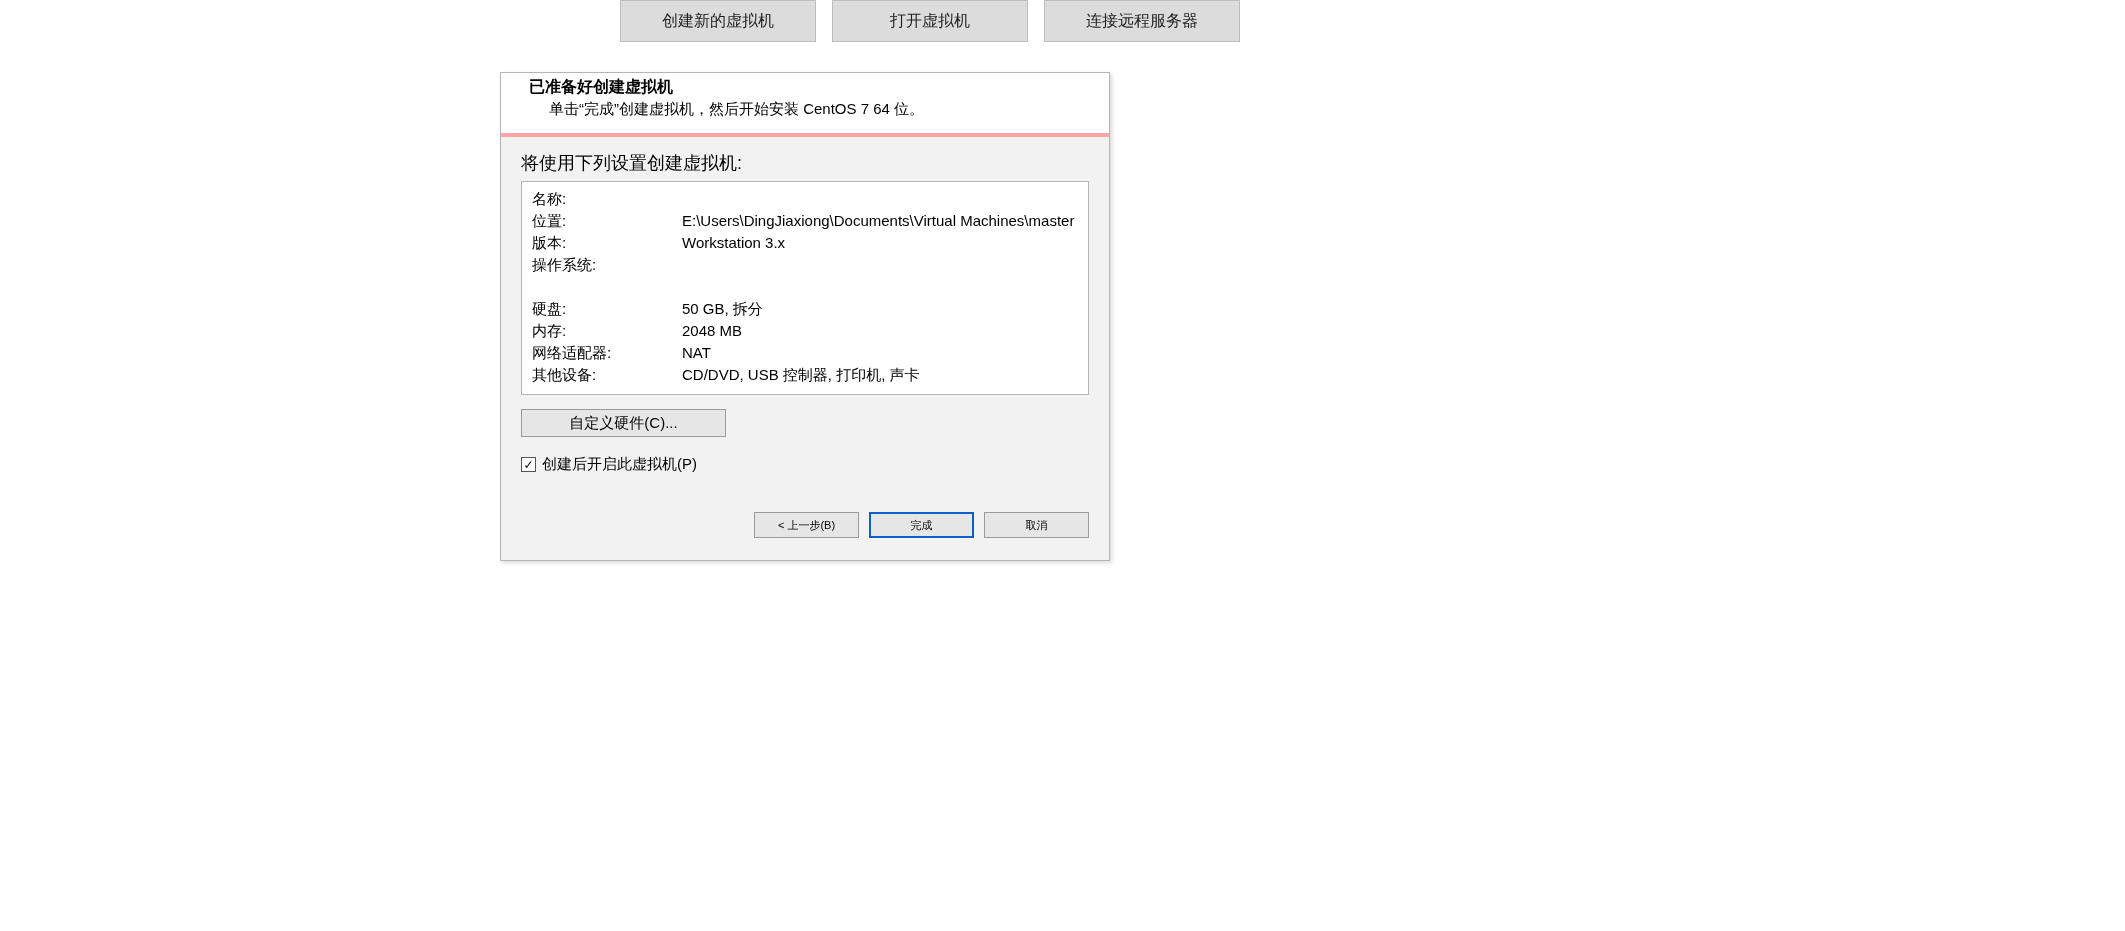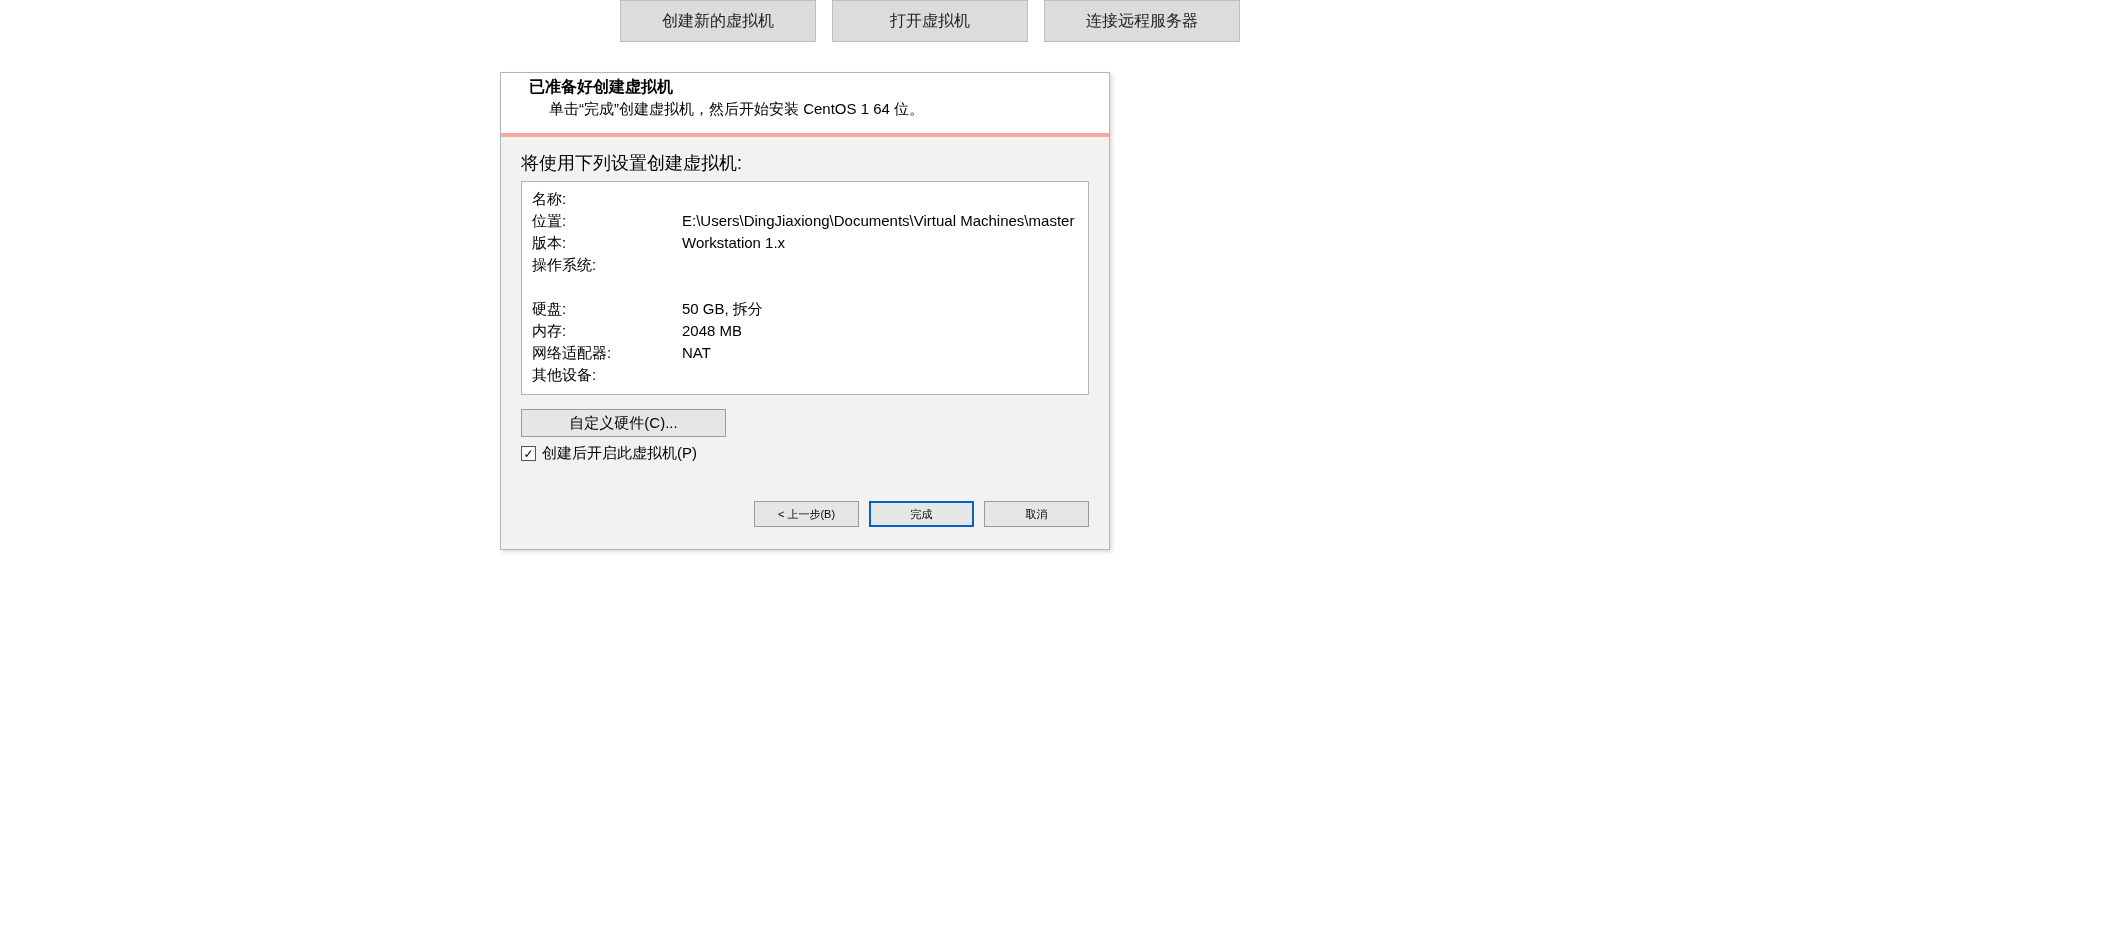"单击“完成”创建虚拟机，然后开始安装 CentOS 1 64 位。" div.header-sub { text: 1 -> 7 }
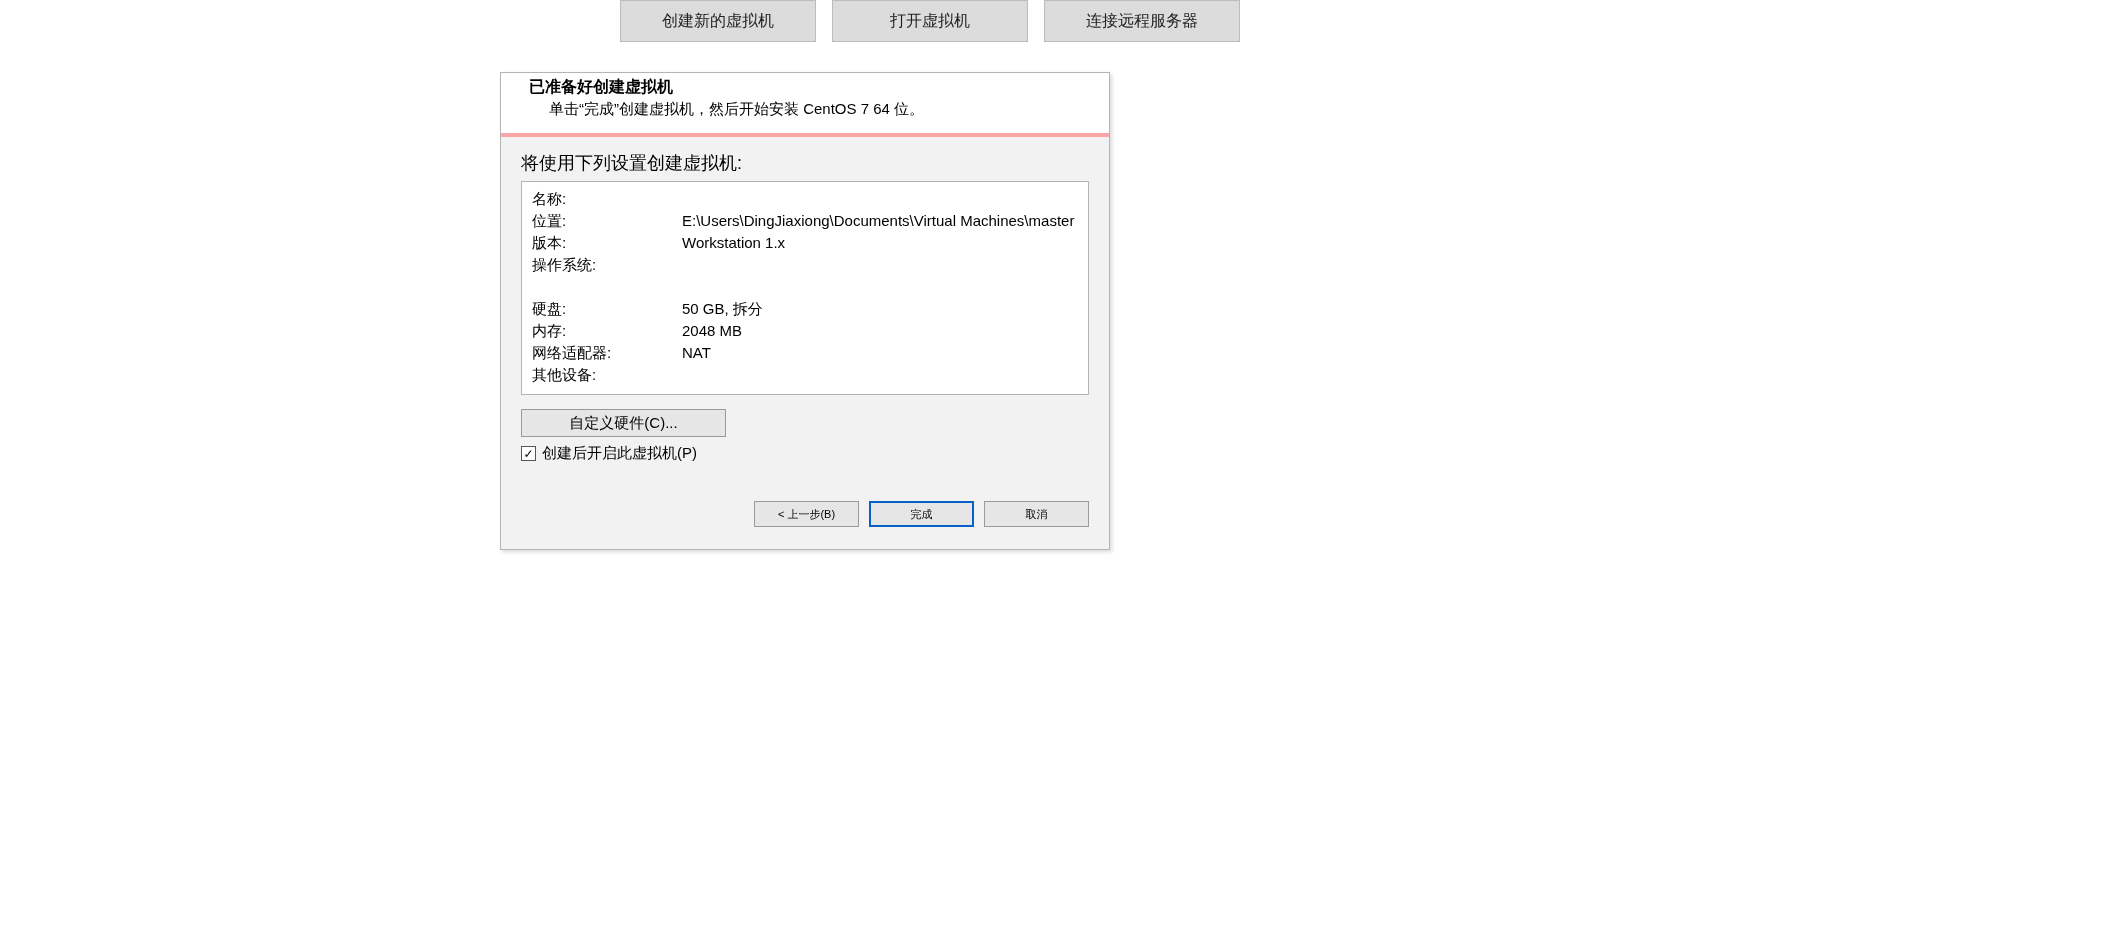"Workstation 1.x" span.v { text: 1.x -> 3.x }
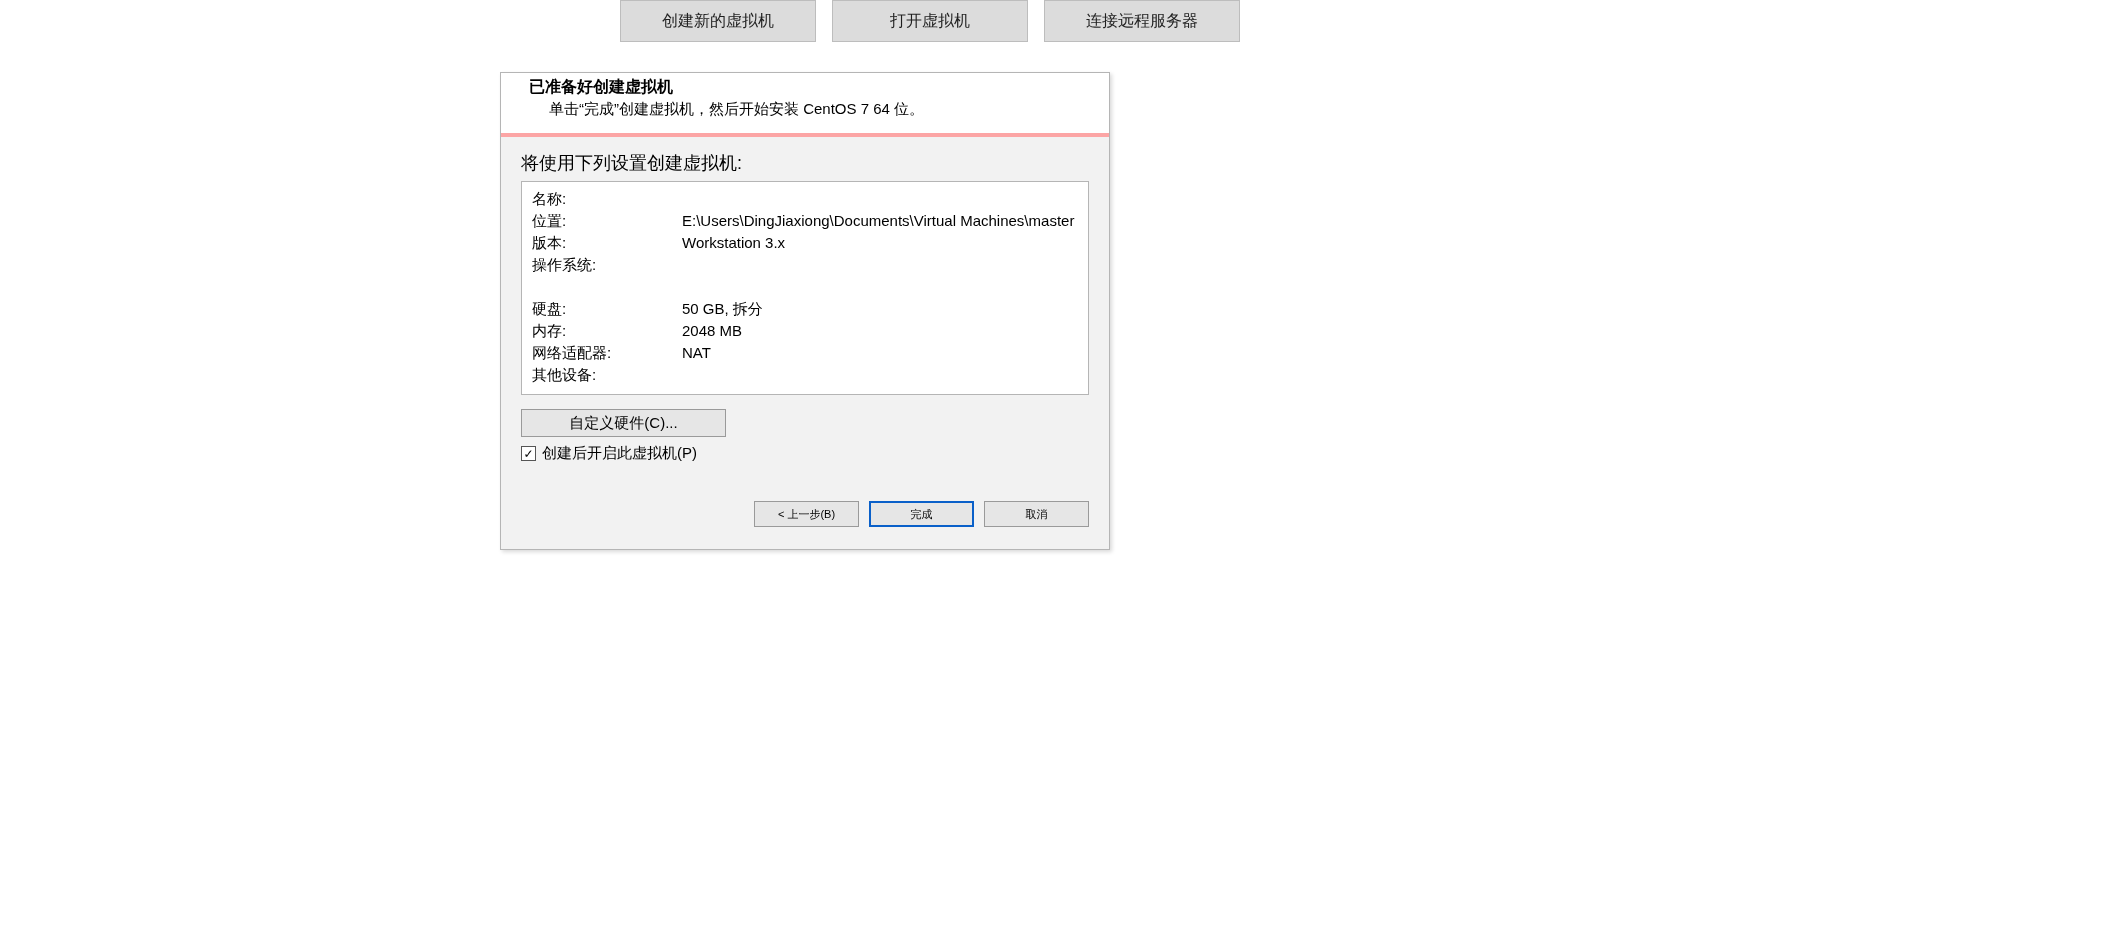"CD/DVD, USB 控制器, 打印机, 声卡" span.v { html: none -> <span>CD/DVD, USB 控制器, 打印机, 声卡</span> }
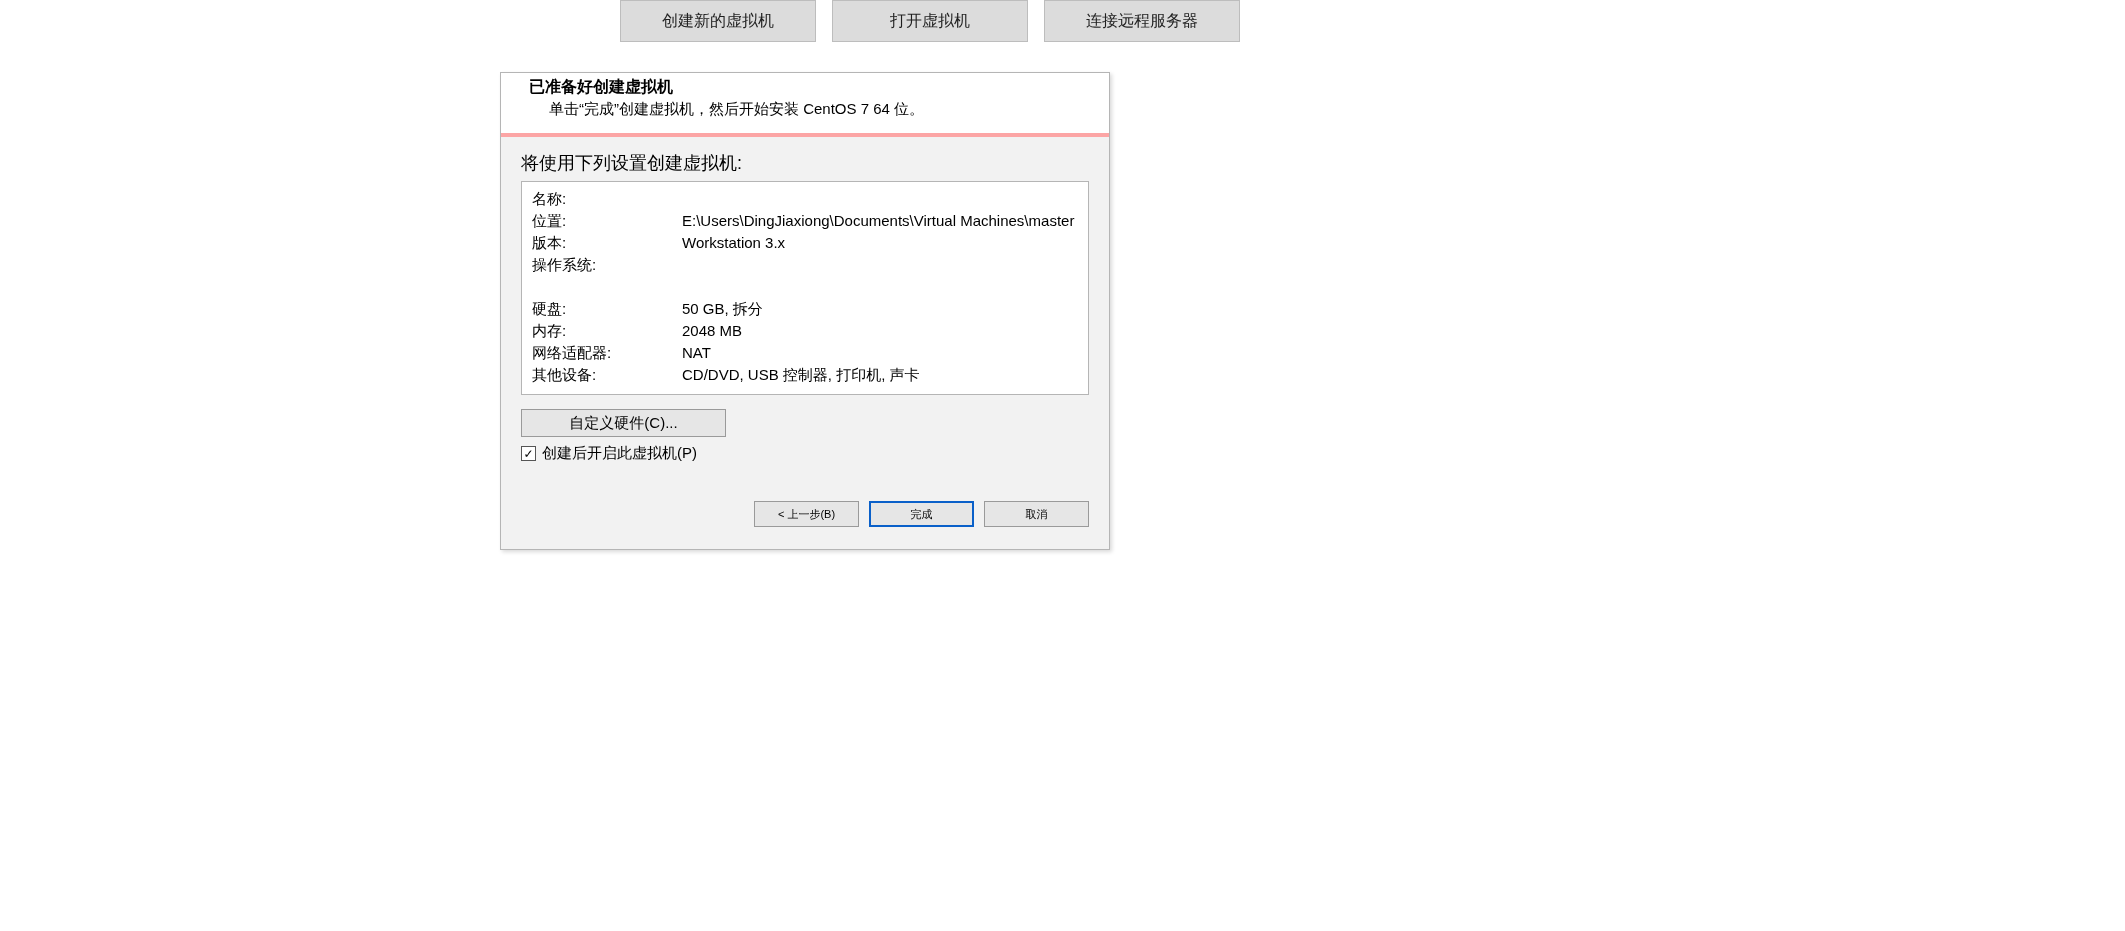"自定义硬件(C)..." .custom-btn { margin-bottom: 7px -> 18px }
